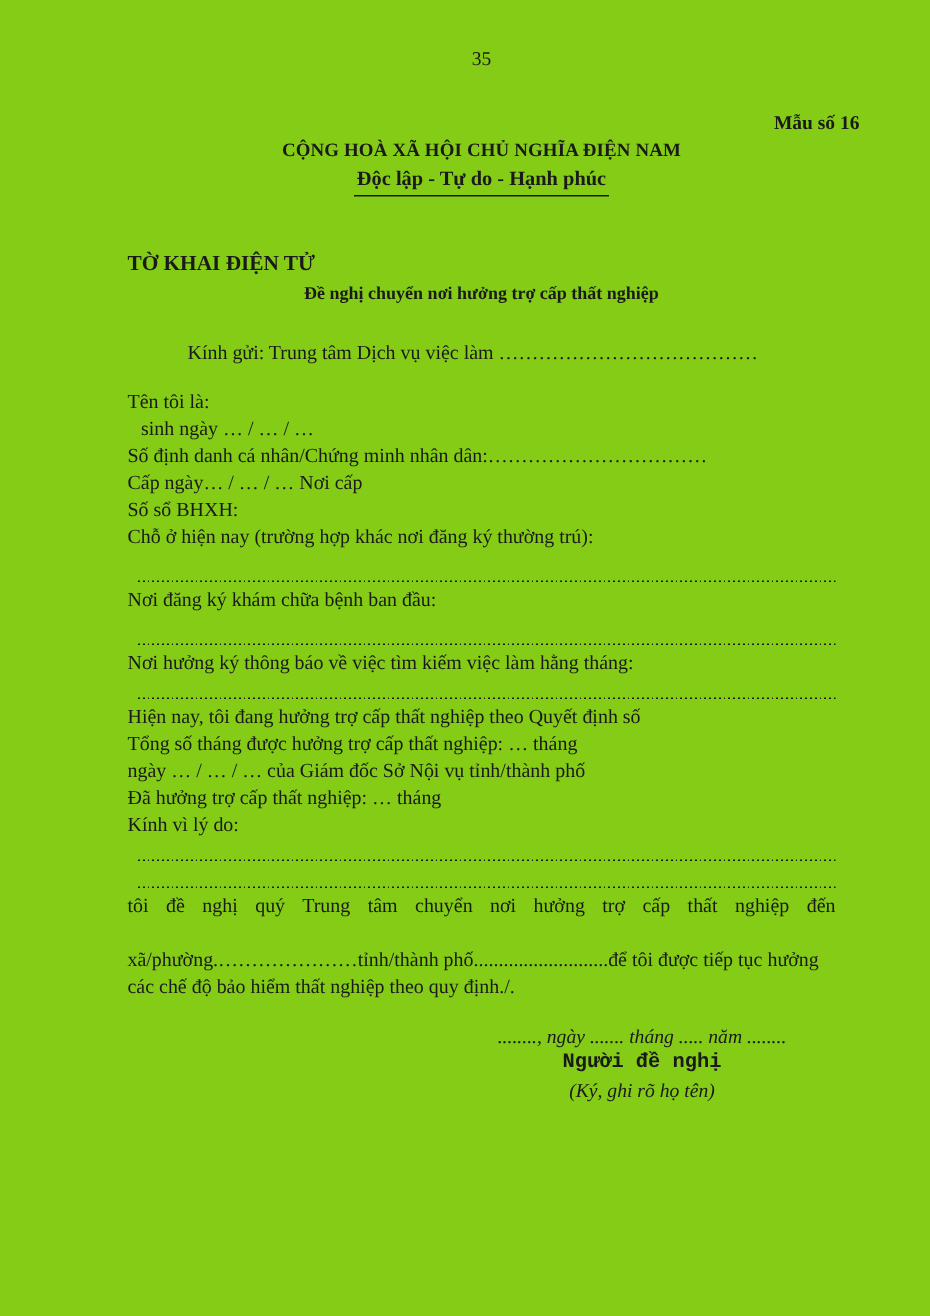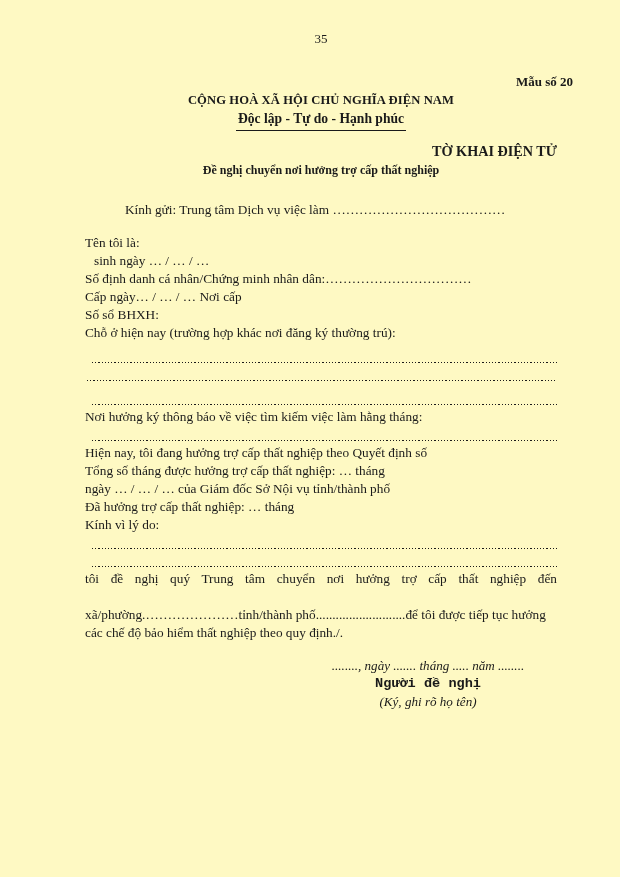"35" .page { background: #fef9c3 -> #84cc16 }
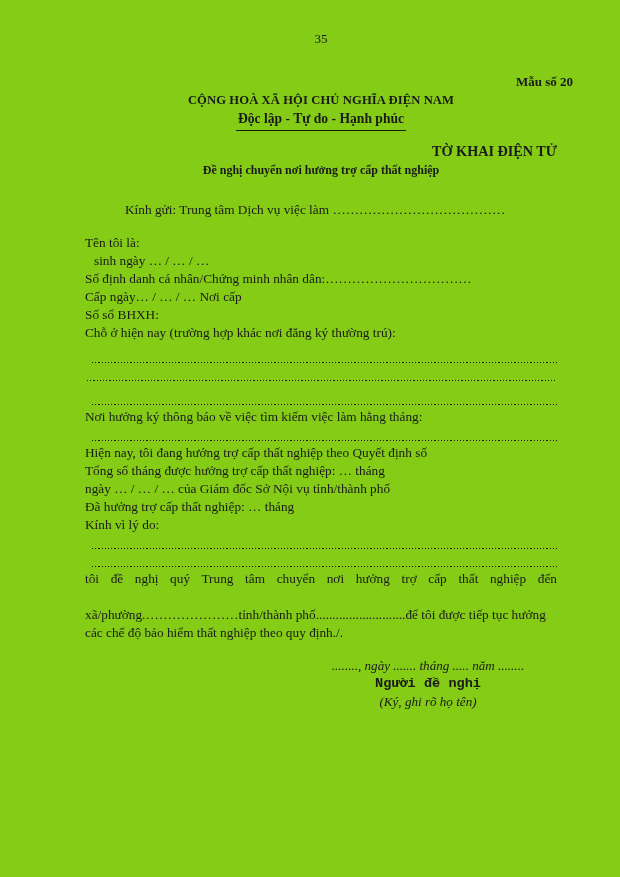"Mẫu số 20" div.form-label { text: 20 -> 16 }
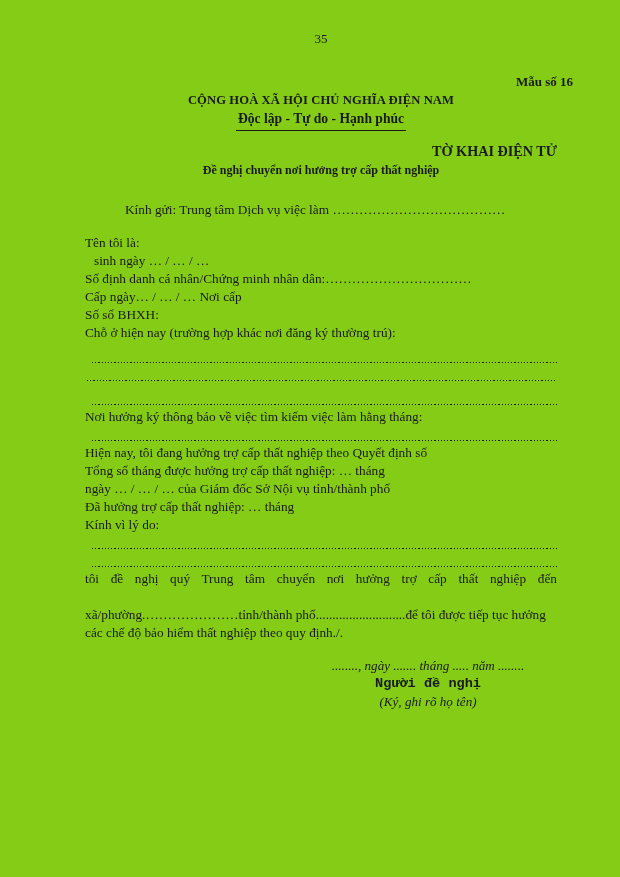"TỜ KHAI ĐIỆN TỬ" .doc-title { margin-top: 11px -> 36px; text-align: right -> left }
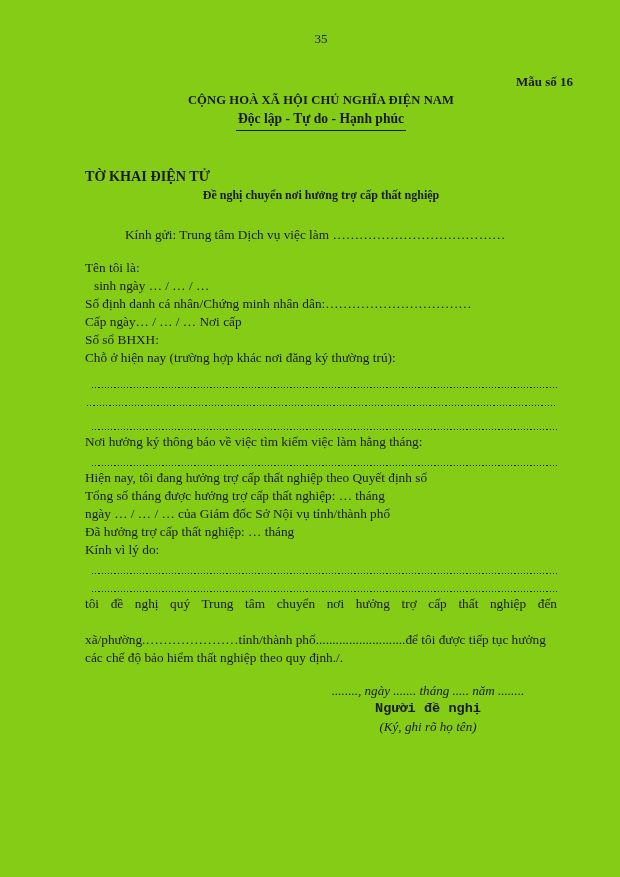"Nơi đăng ký khám chữa" span.lab { html: none -> <span>Nơi đăng ký khám chữa bệnh ban đầu: </span> }
